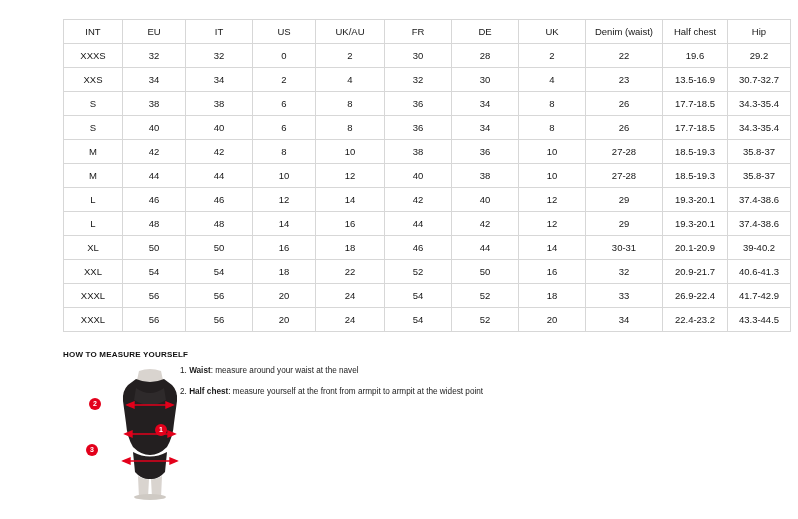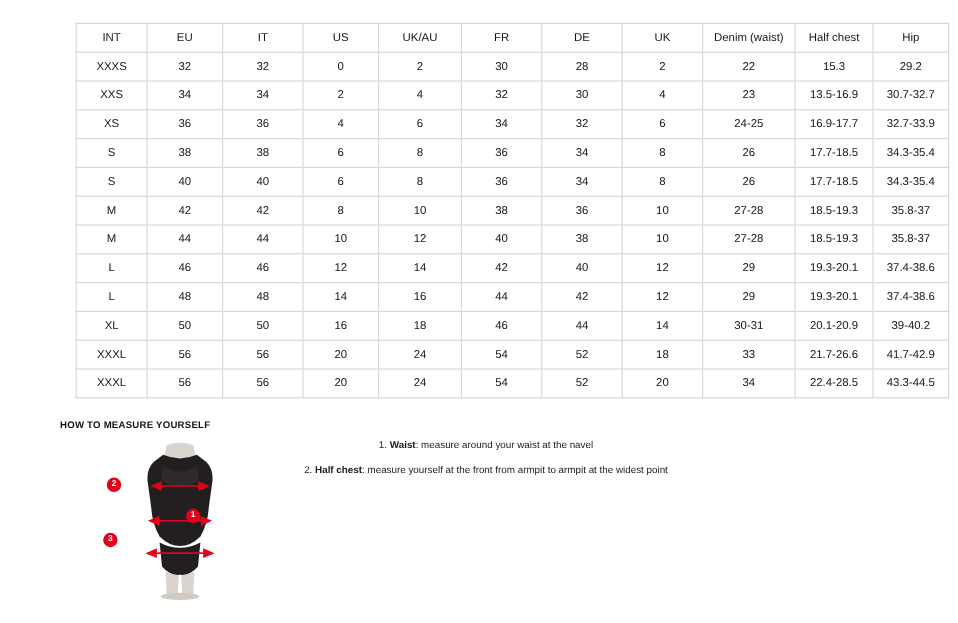"15.3" td { text: 15.3 -> 19.6 }
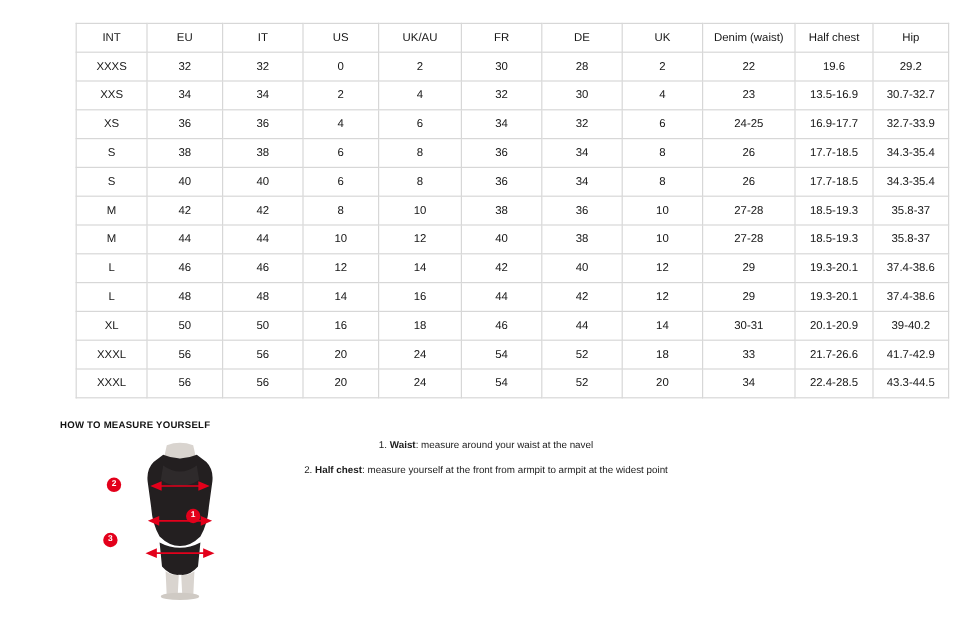"XS" tr { html: <tr> <td>XS</td> <td>36</td> <td>36</td> <td>4</td> <td>6</td> <td>34</td> <td>32</td> <td>6</td> <td>24-25</td> <td>16.9-17.7</td> <td>32.7-33.9</td> </tr> -> none }
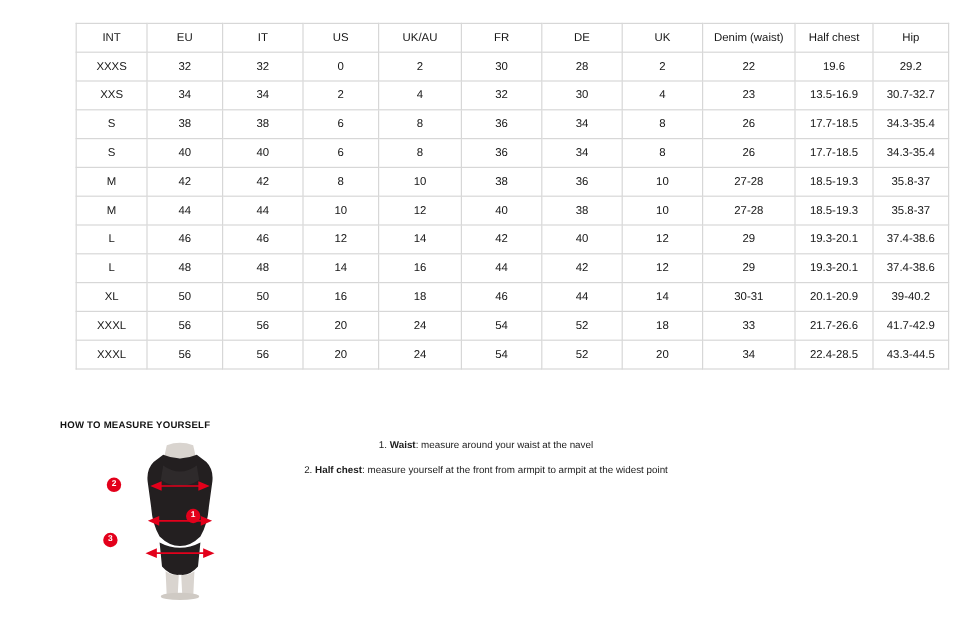"XXL" tr { html: none -> <tr> <td>XXL</td> <td>54</td> <td>54</td> <td>18</td> <td>22</td> <td>52</td> <td>50</td> <td>16</td> <td>32</td> <td>20.9-21.7</td> <td>40.6-41.3</td> </tr> }
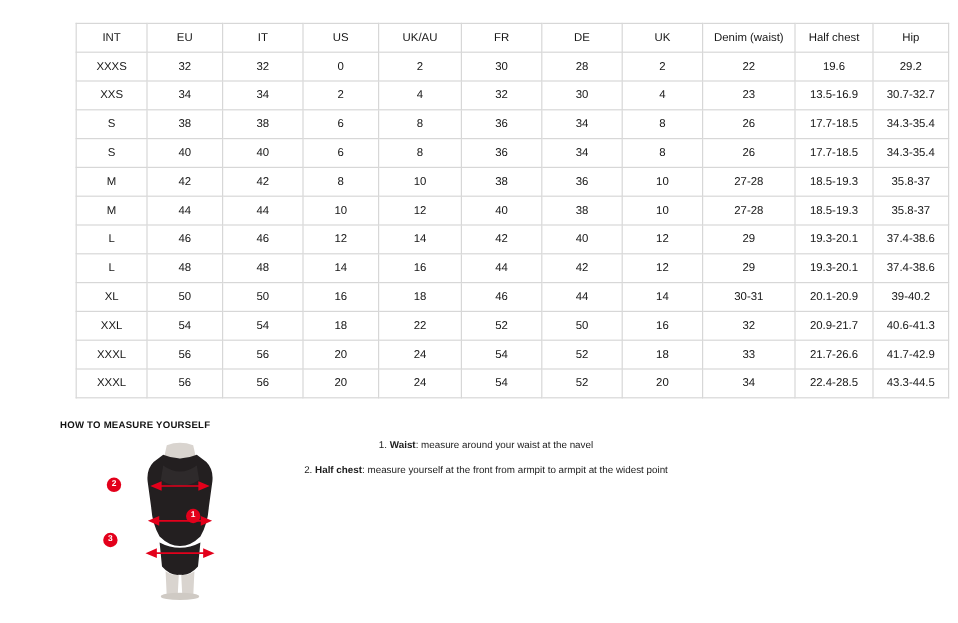"21.7-26.6" td { text: 21.7-26.6 -> 26.9-22.4 }
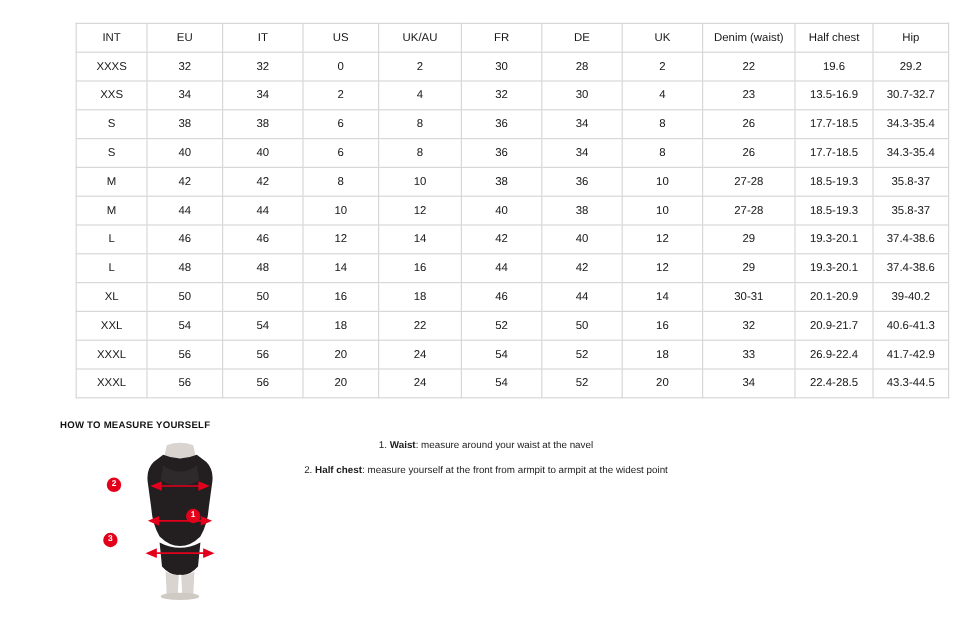"22.4-28.5" td { text: 22.4-28.5 -> 22.4-23.2 }
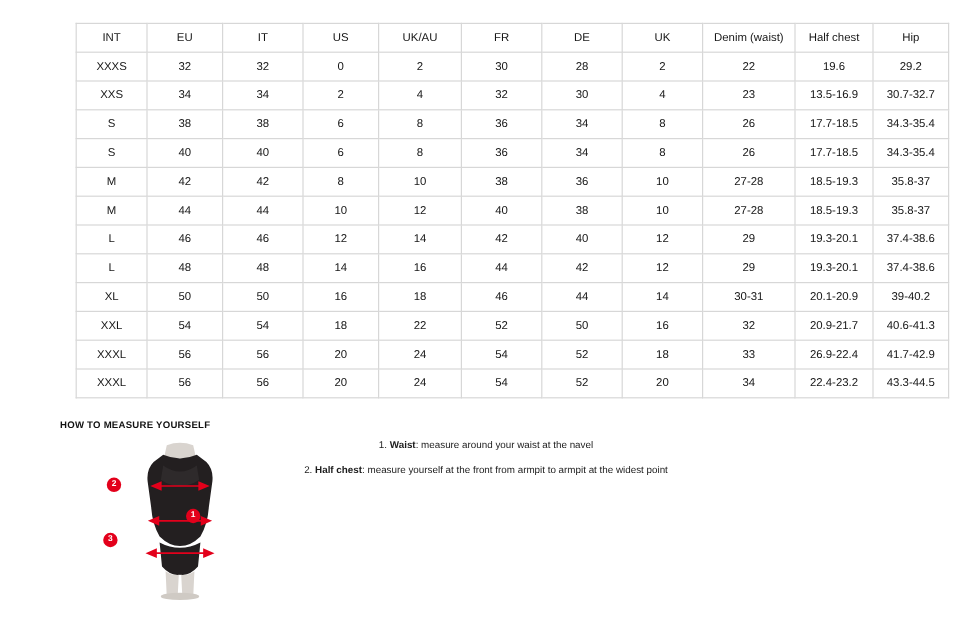"HOW TO MEASURE YOURSELF" .howto-title { left: 50px -> 63px }
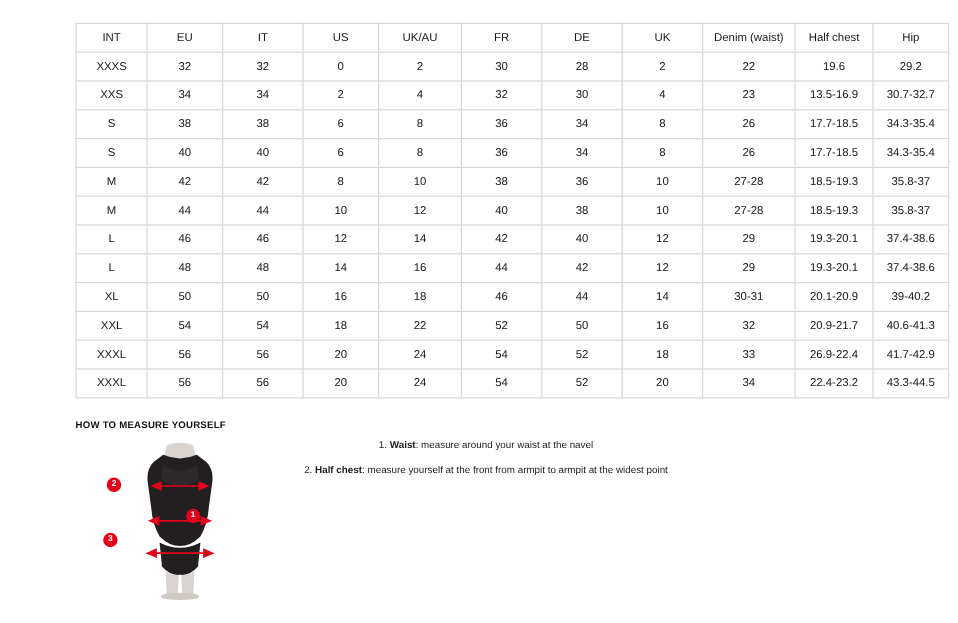"1. Waist: measure around your" .instructions p { text-align: center -> none }
